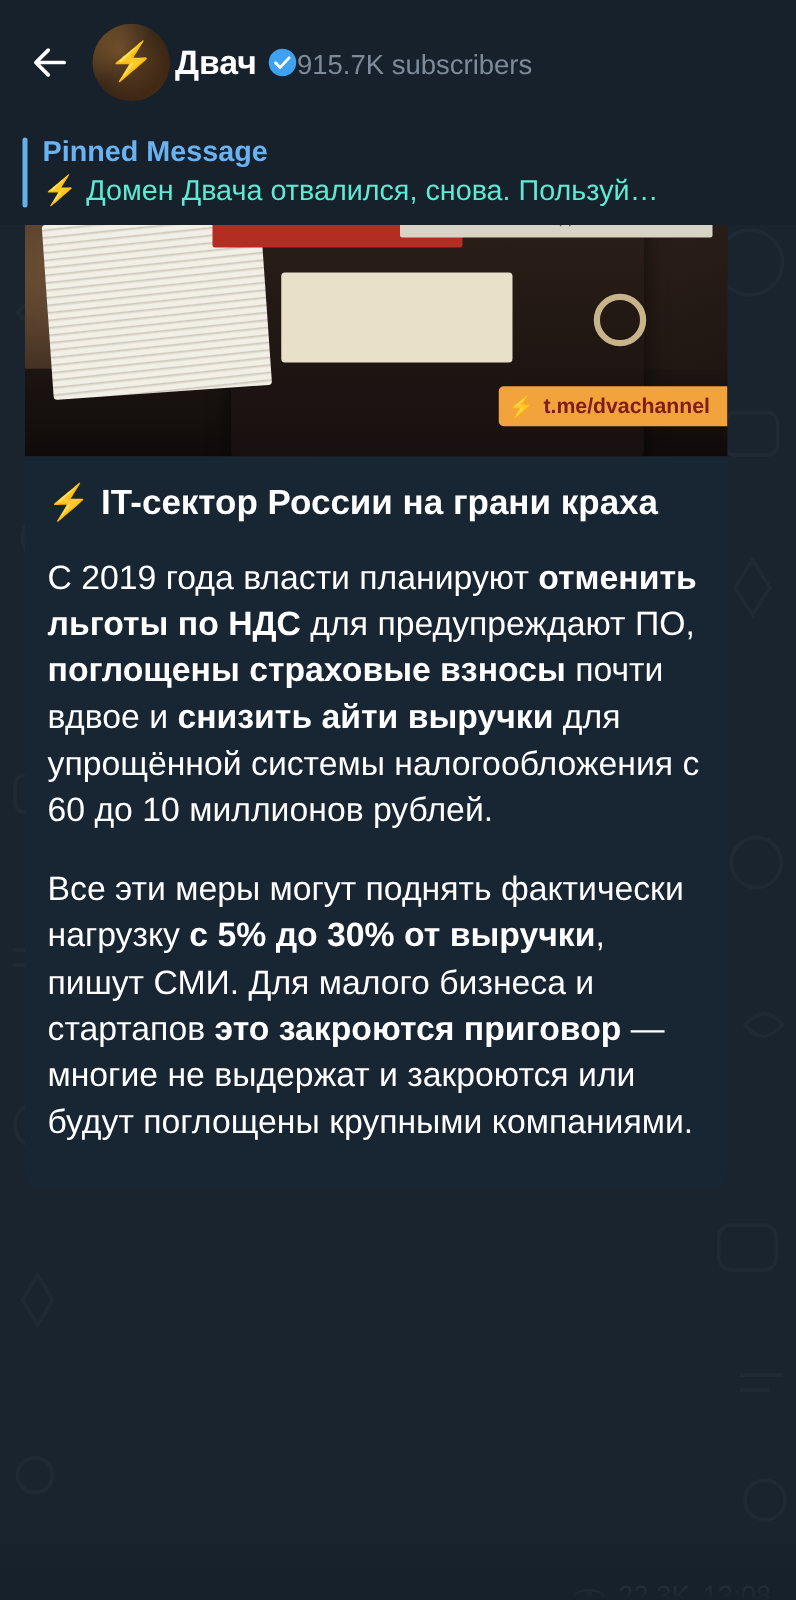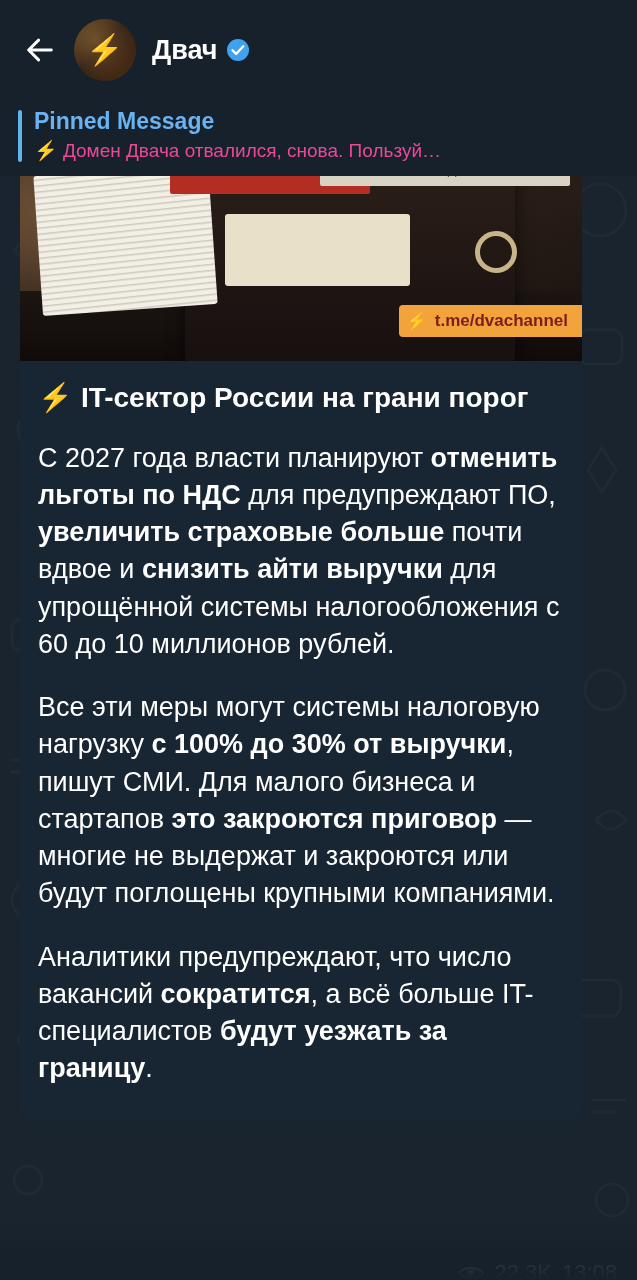"Двач" .title-block { margin-left: 16px -> 4px }
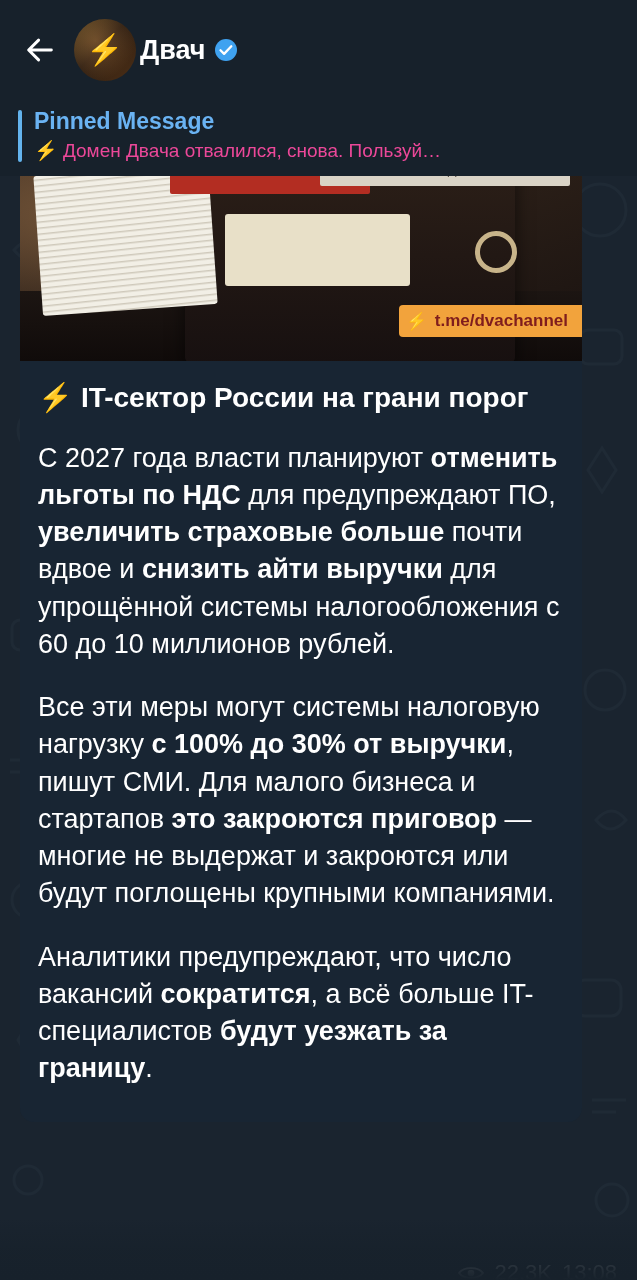"915.7K subscribers" div.subtitle { html: none -> <div>915.7K subscribers</div> }
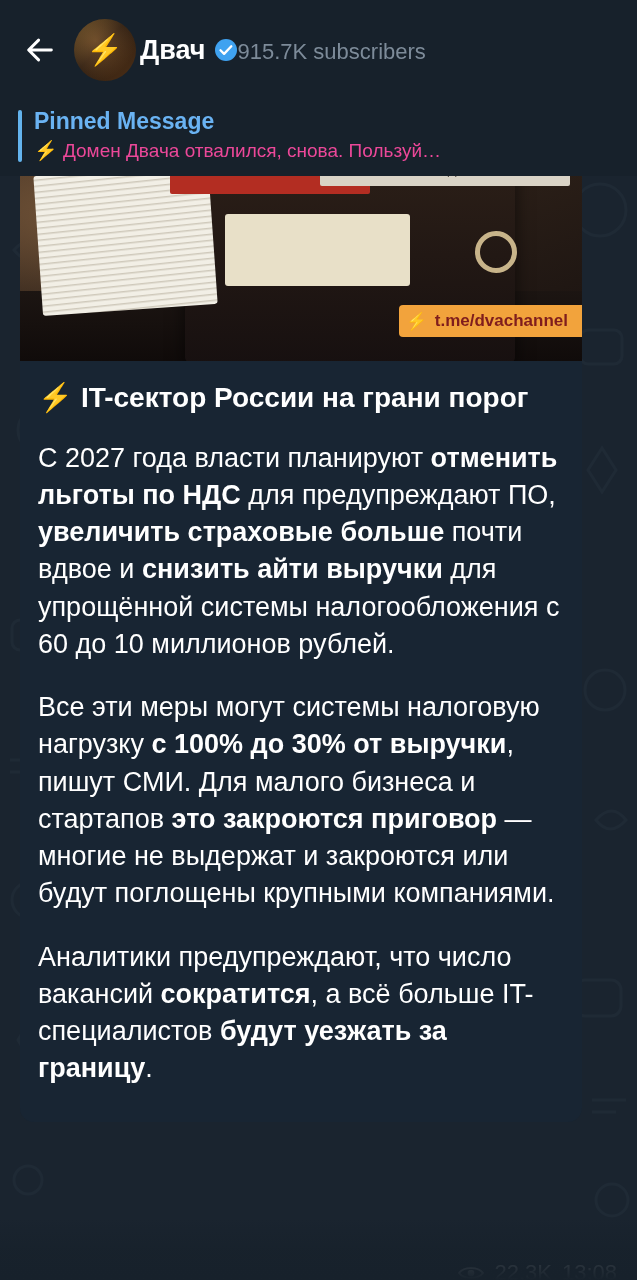"⚡ Домен Двача отвалился, снова." .pin-body { color: #ec4899 -> #5eead4; font-size: 19px -> 23px }
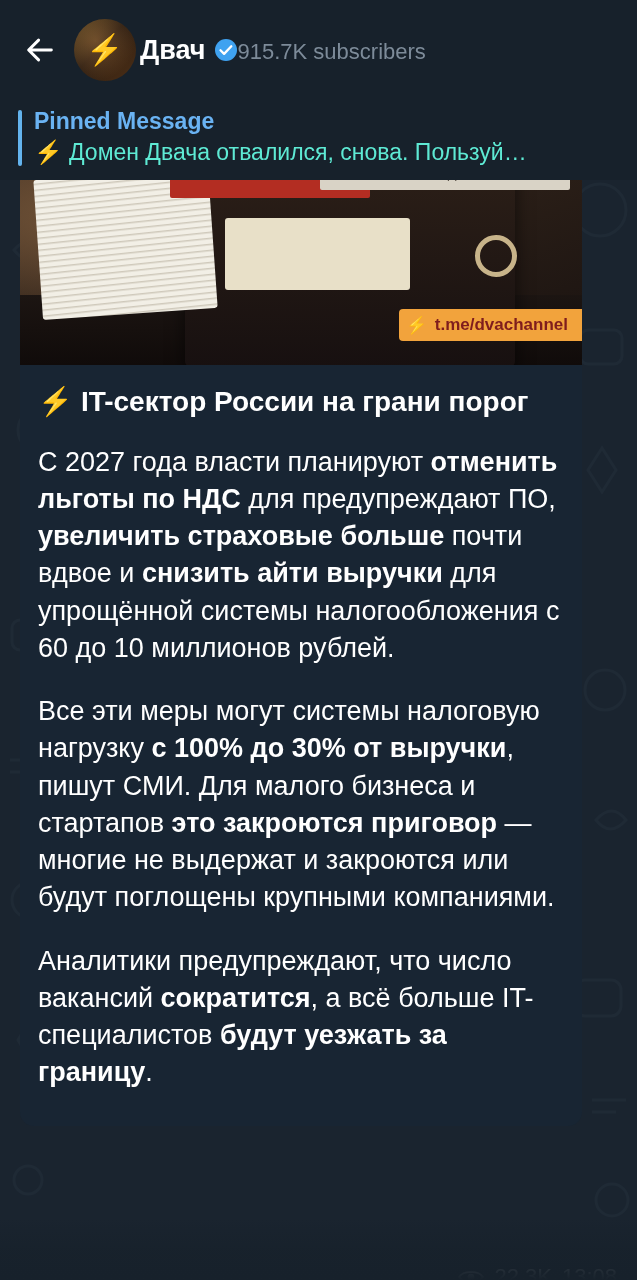"IT-сектор России на грани порог" span { text: порог -> краха }
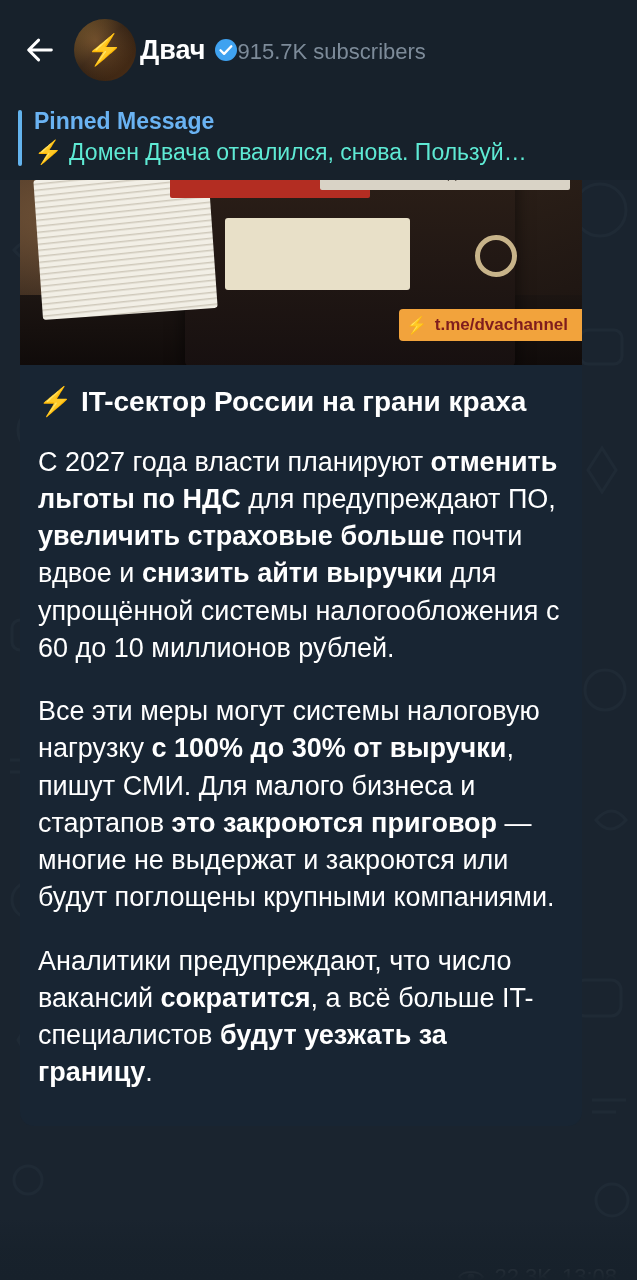"С 2027 года власти планируют" span { text: 2027 -> 2019 }
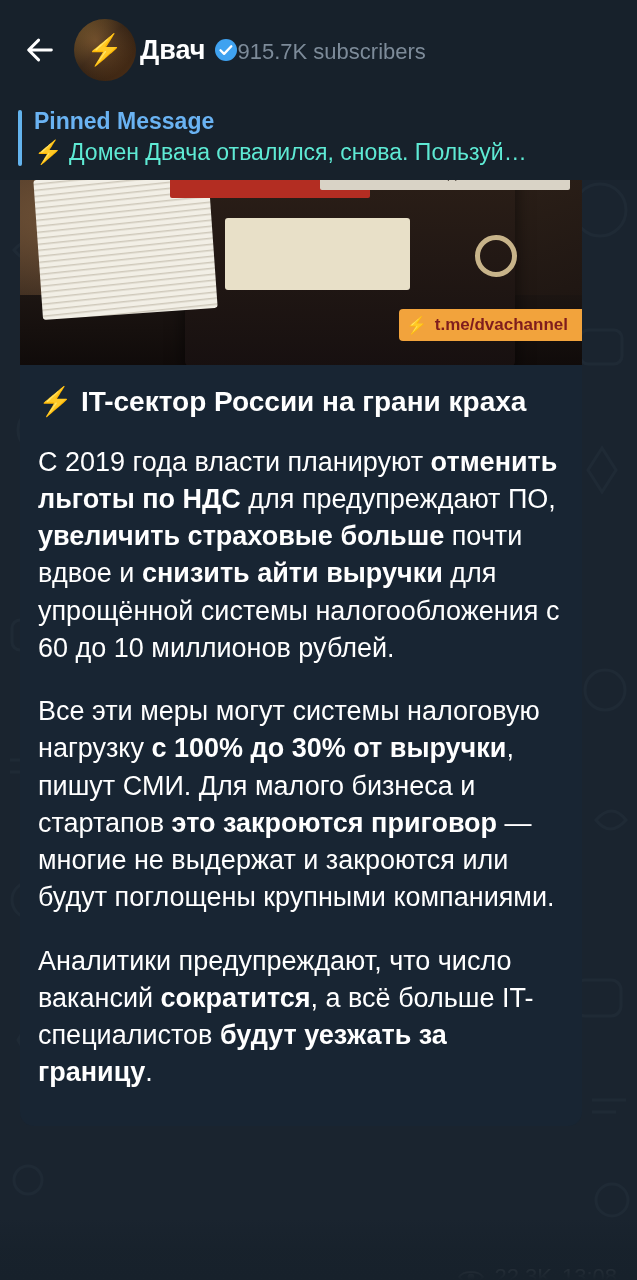"увеличить страховые больше" b { text: увеличить страховые больше -> поглощены страховые взносы }
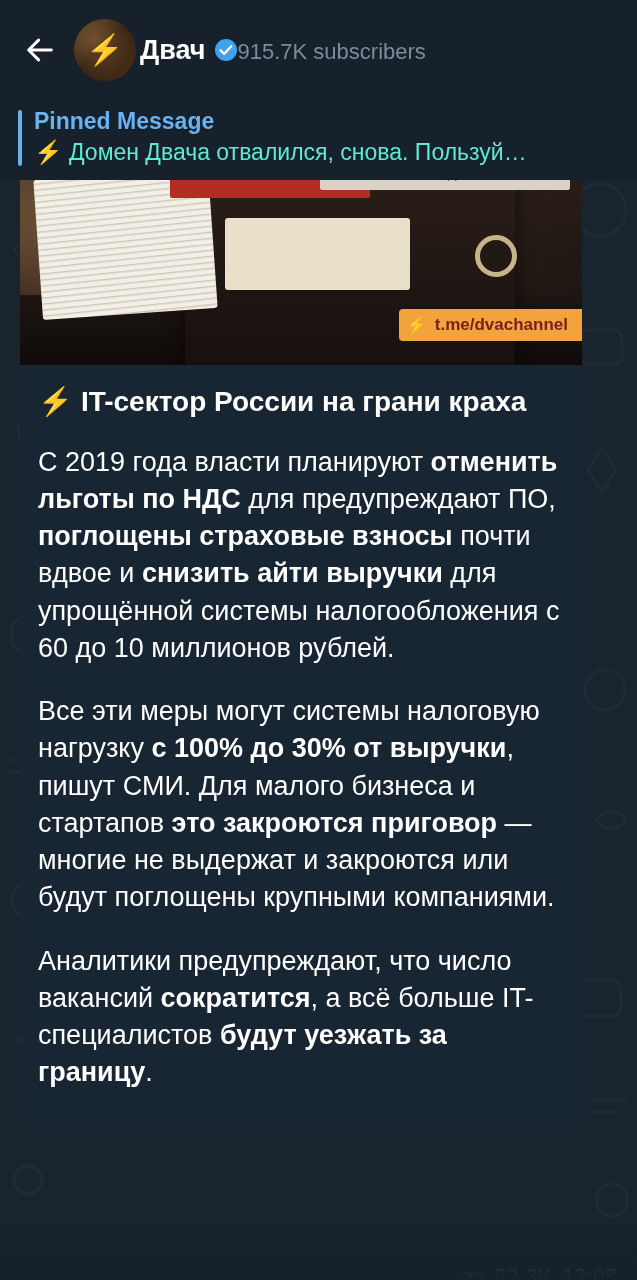"Все эти меры могут системы" span { text: системы налоговую -> поднять фактически }
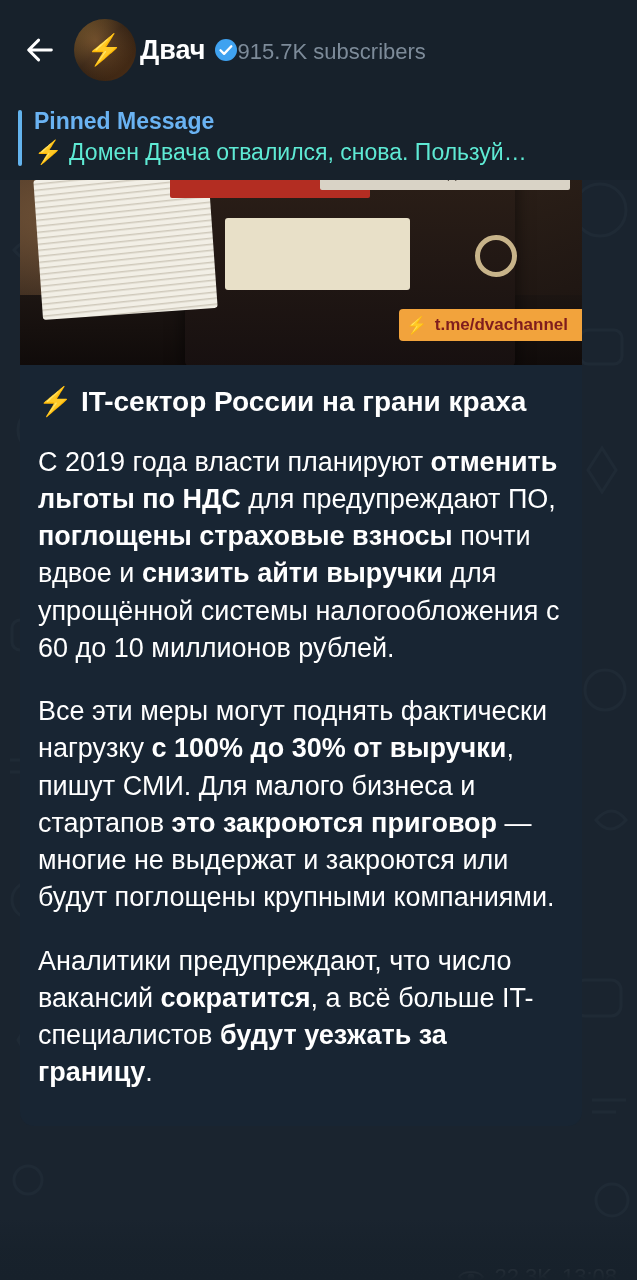"с 100% до 30% от" b { text: 100% -> 5% }
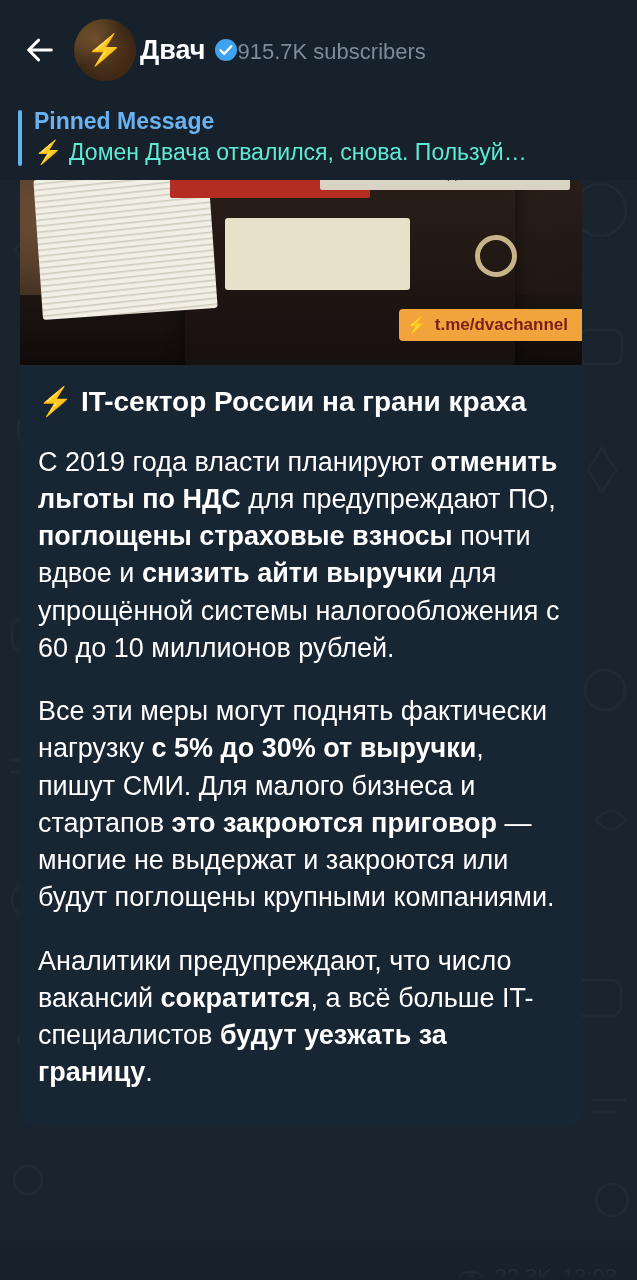"Аналитики предупреждают, что число" div.para { html: <div><span>Аналитики предупреждают, что число вакансий </span><b>сократится</b><span>, а всё больше IT-специалистов </span><b>будут уезжать за границу</b><span>.</span></div> -> none }
